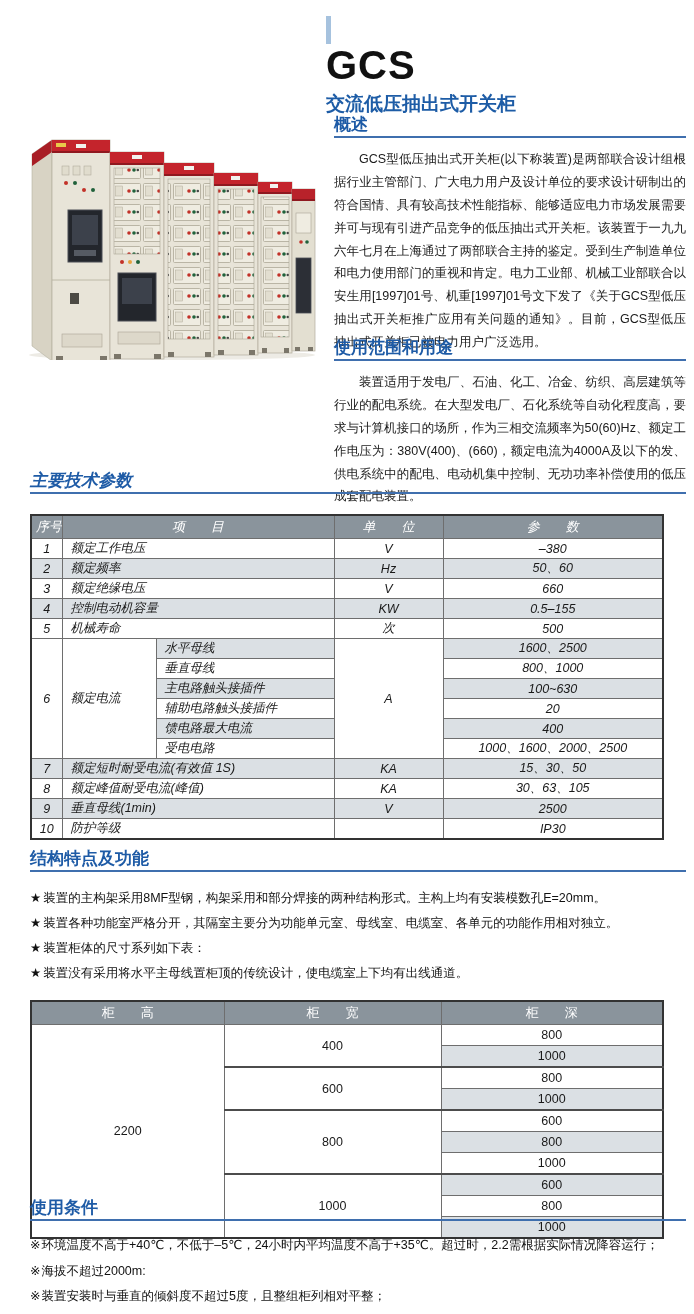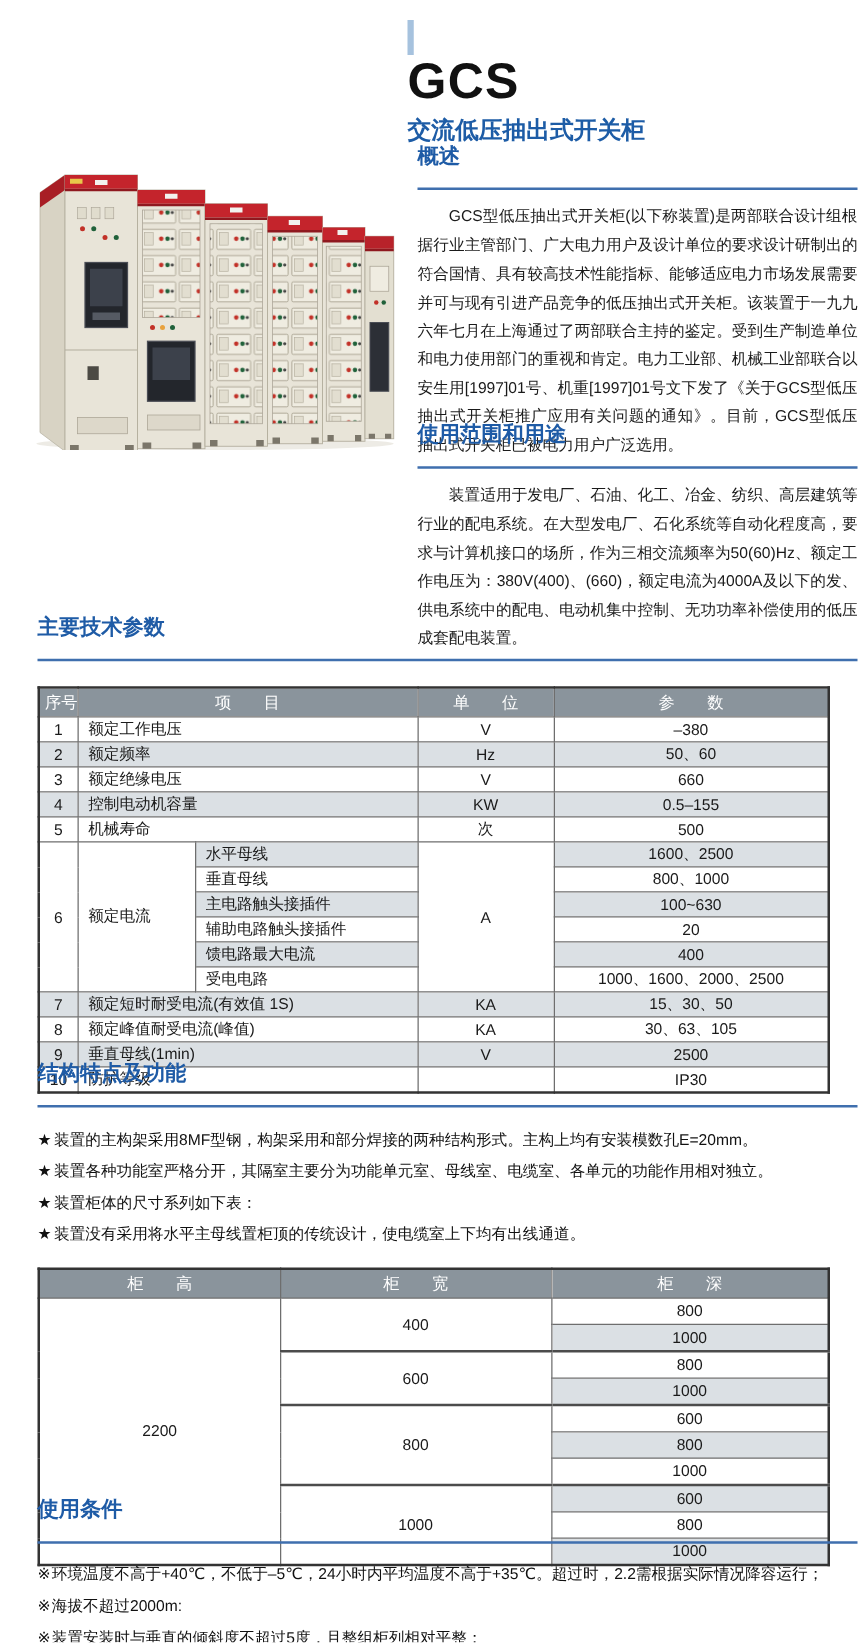"概述" .sec-h { padding-bottom: 14px -> 0 }
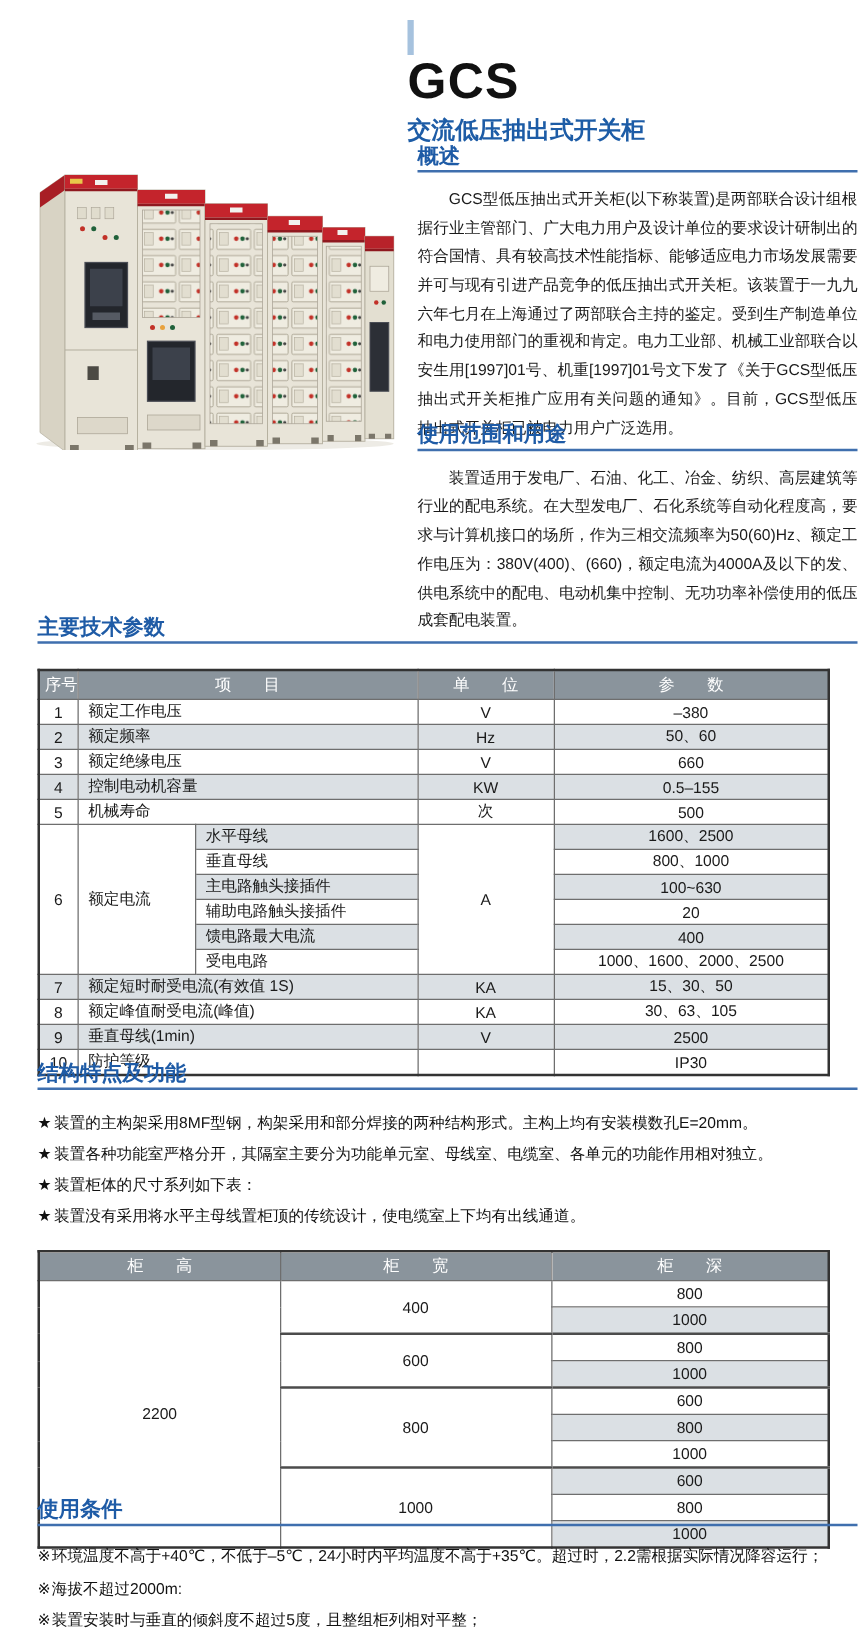"主要技术参数" .sec-tech { font-style: none -> italic; top: 490px -> 469px }
